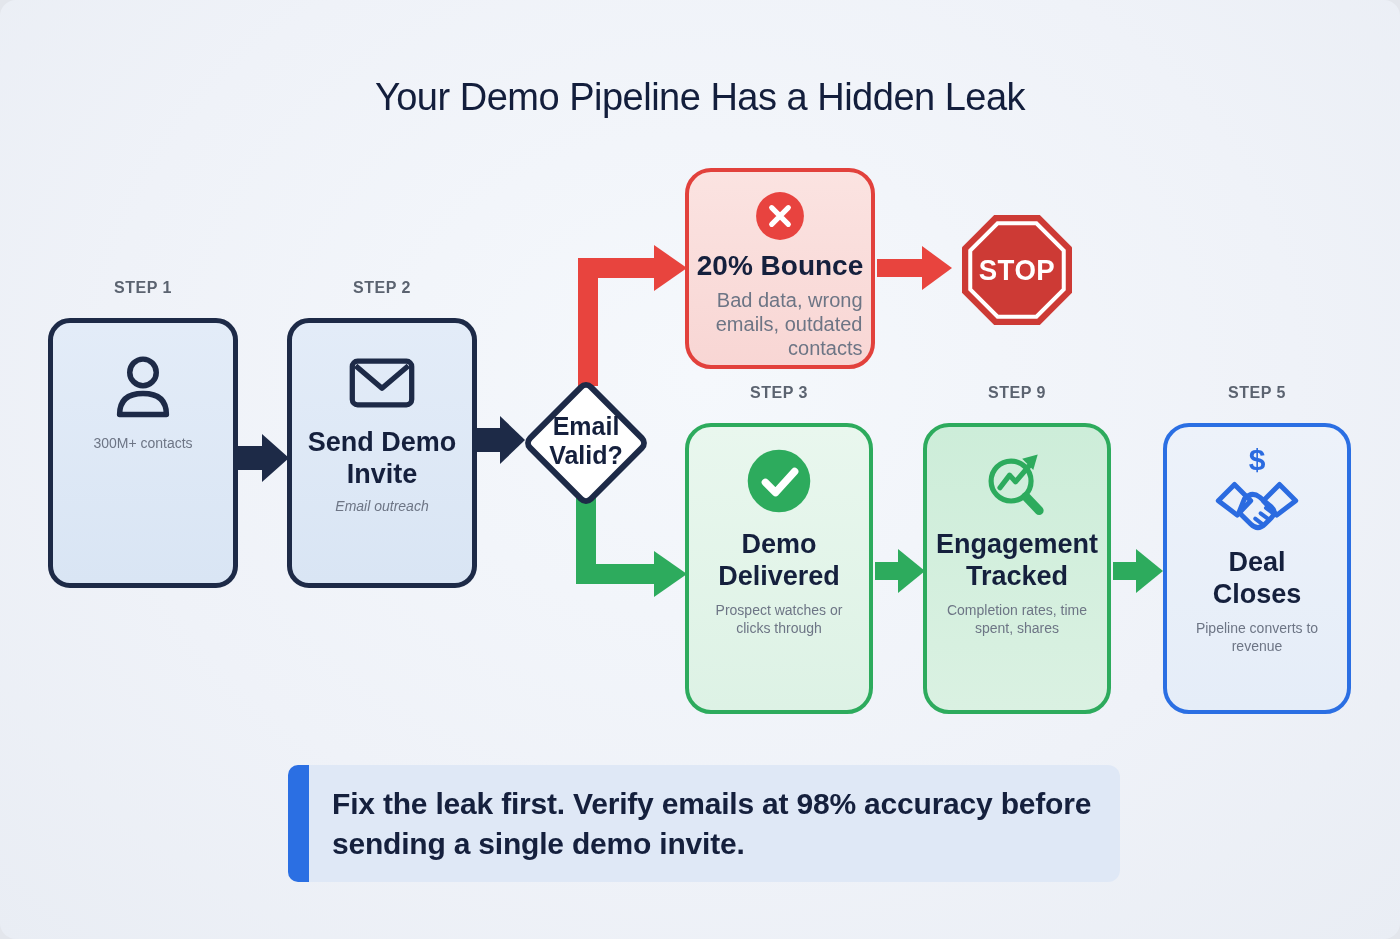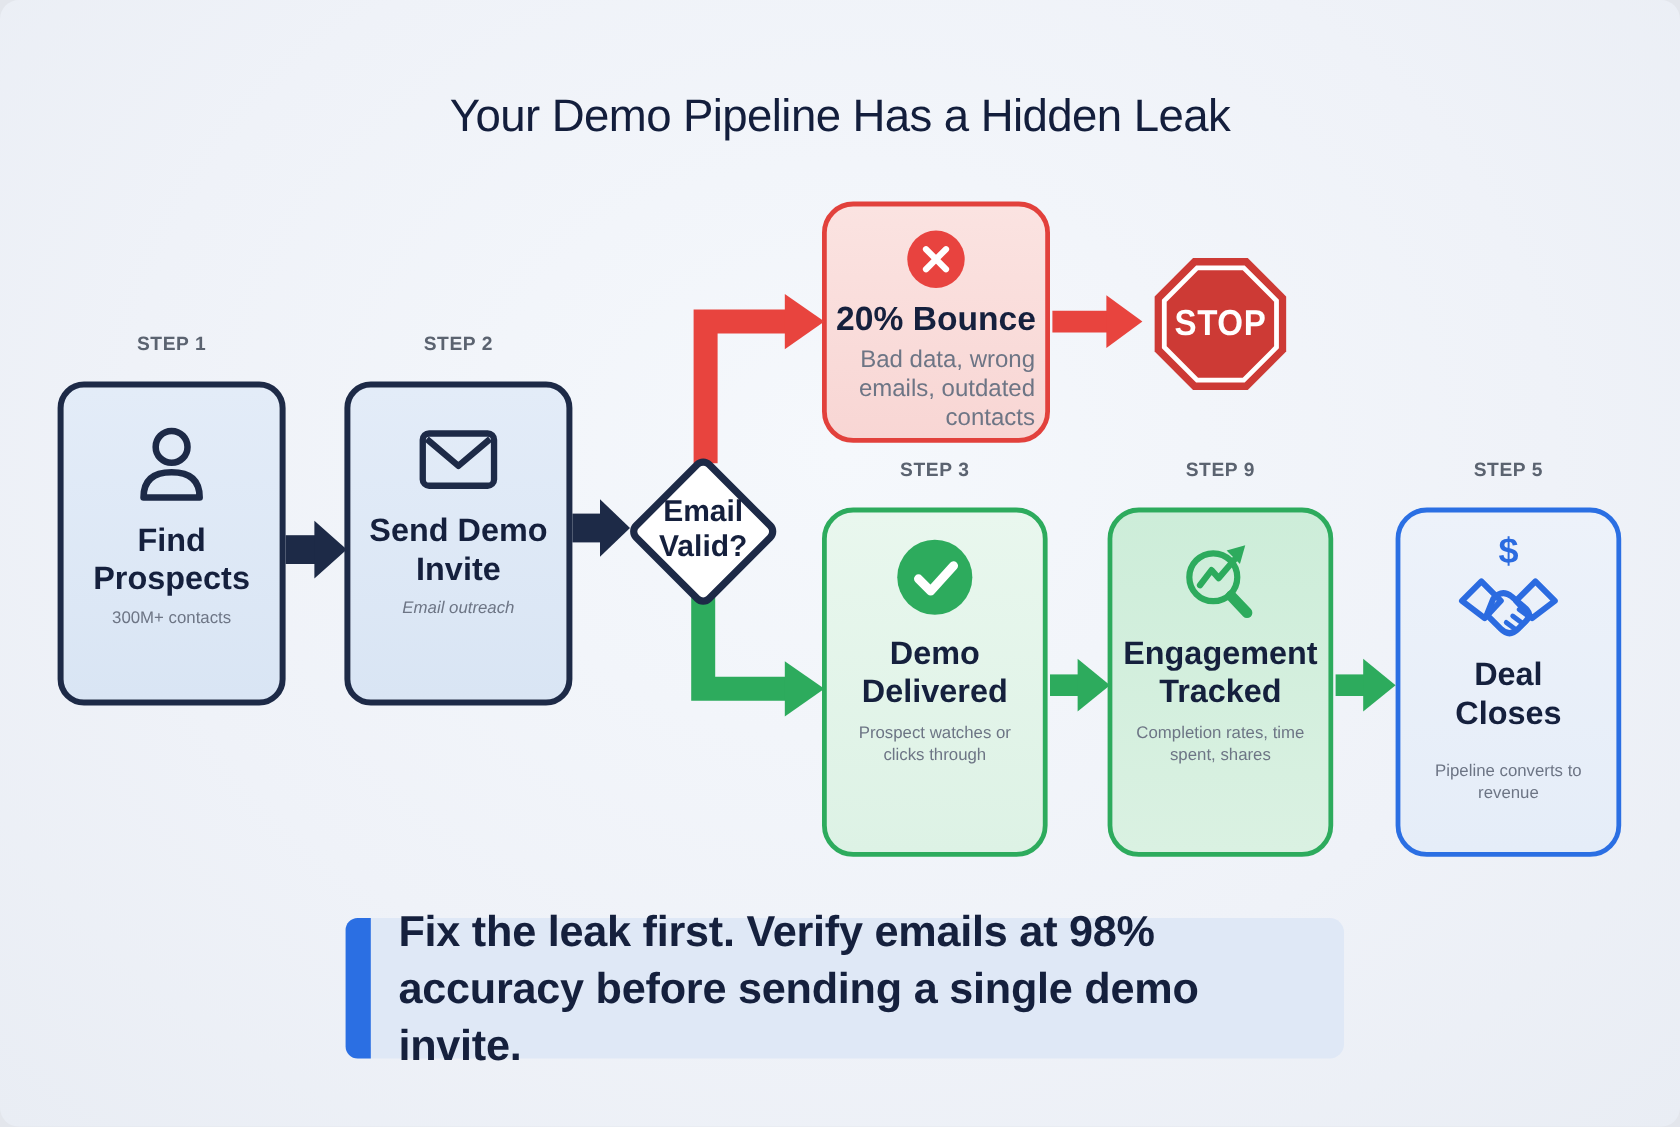"Find Prospects" div.heading { html: <div>Find Prospects</div> -> none }
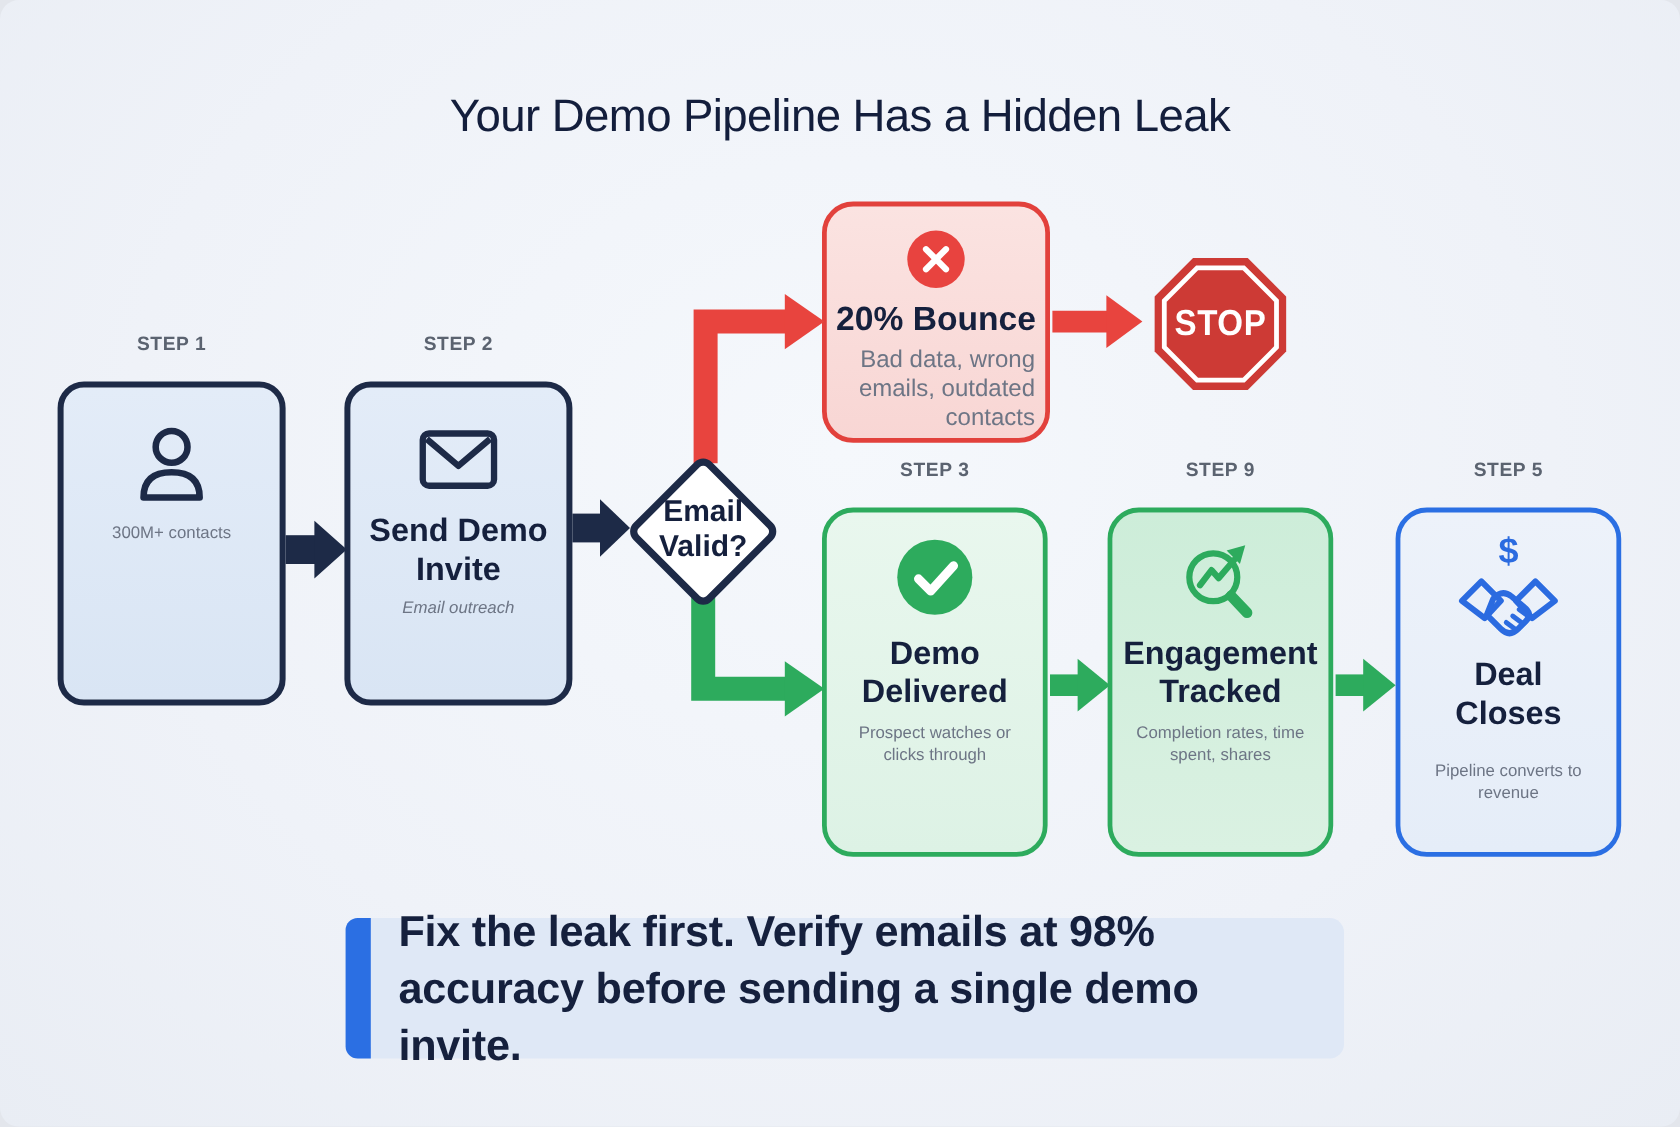"Pipeline converts to revenue" div.sub { margin-top: 24px -> 10px }
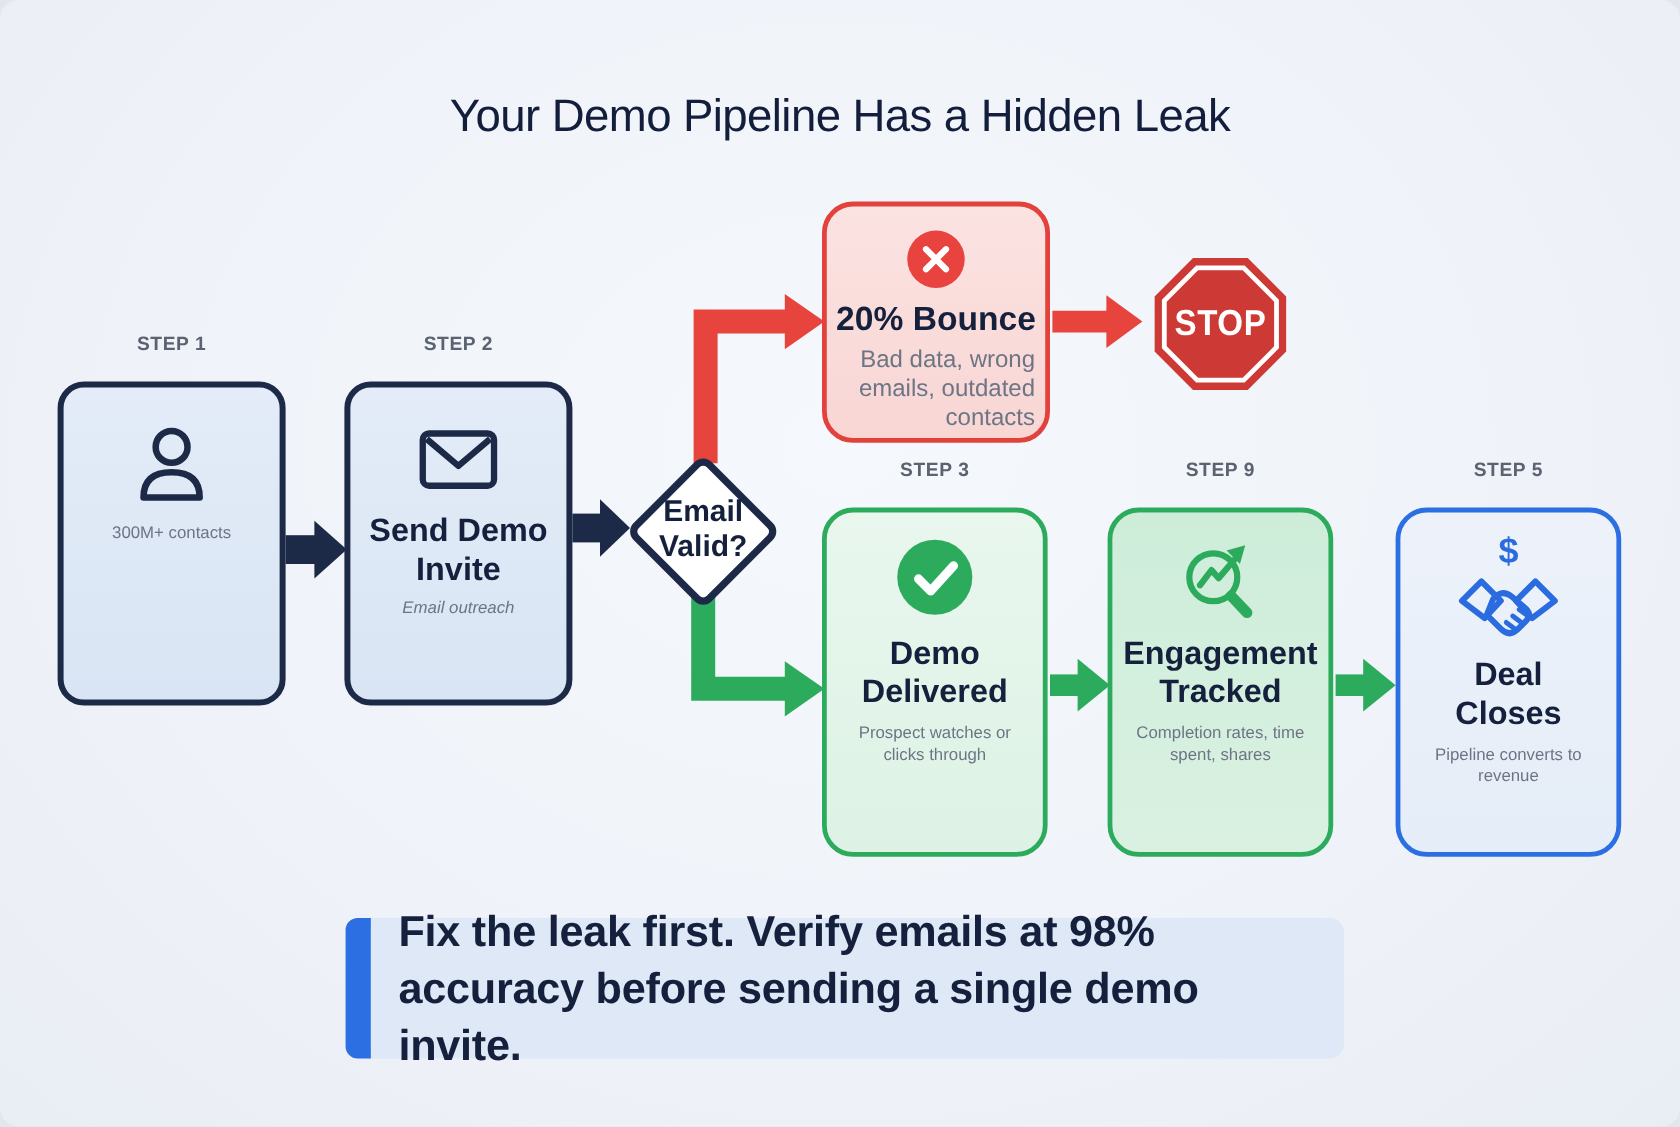"Fix the leak first. Verify" .callout-text { font-size: 36px -> 30px }
